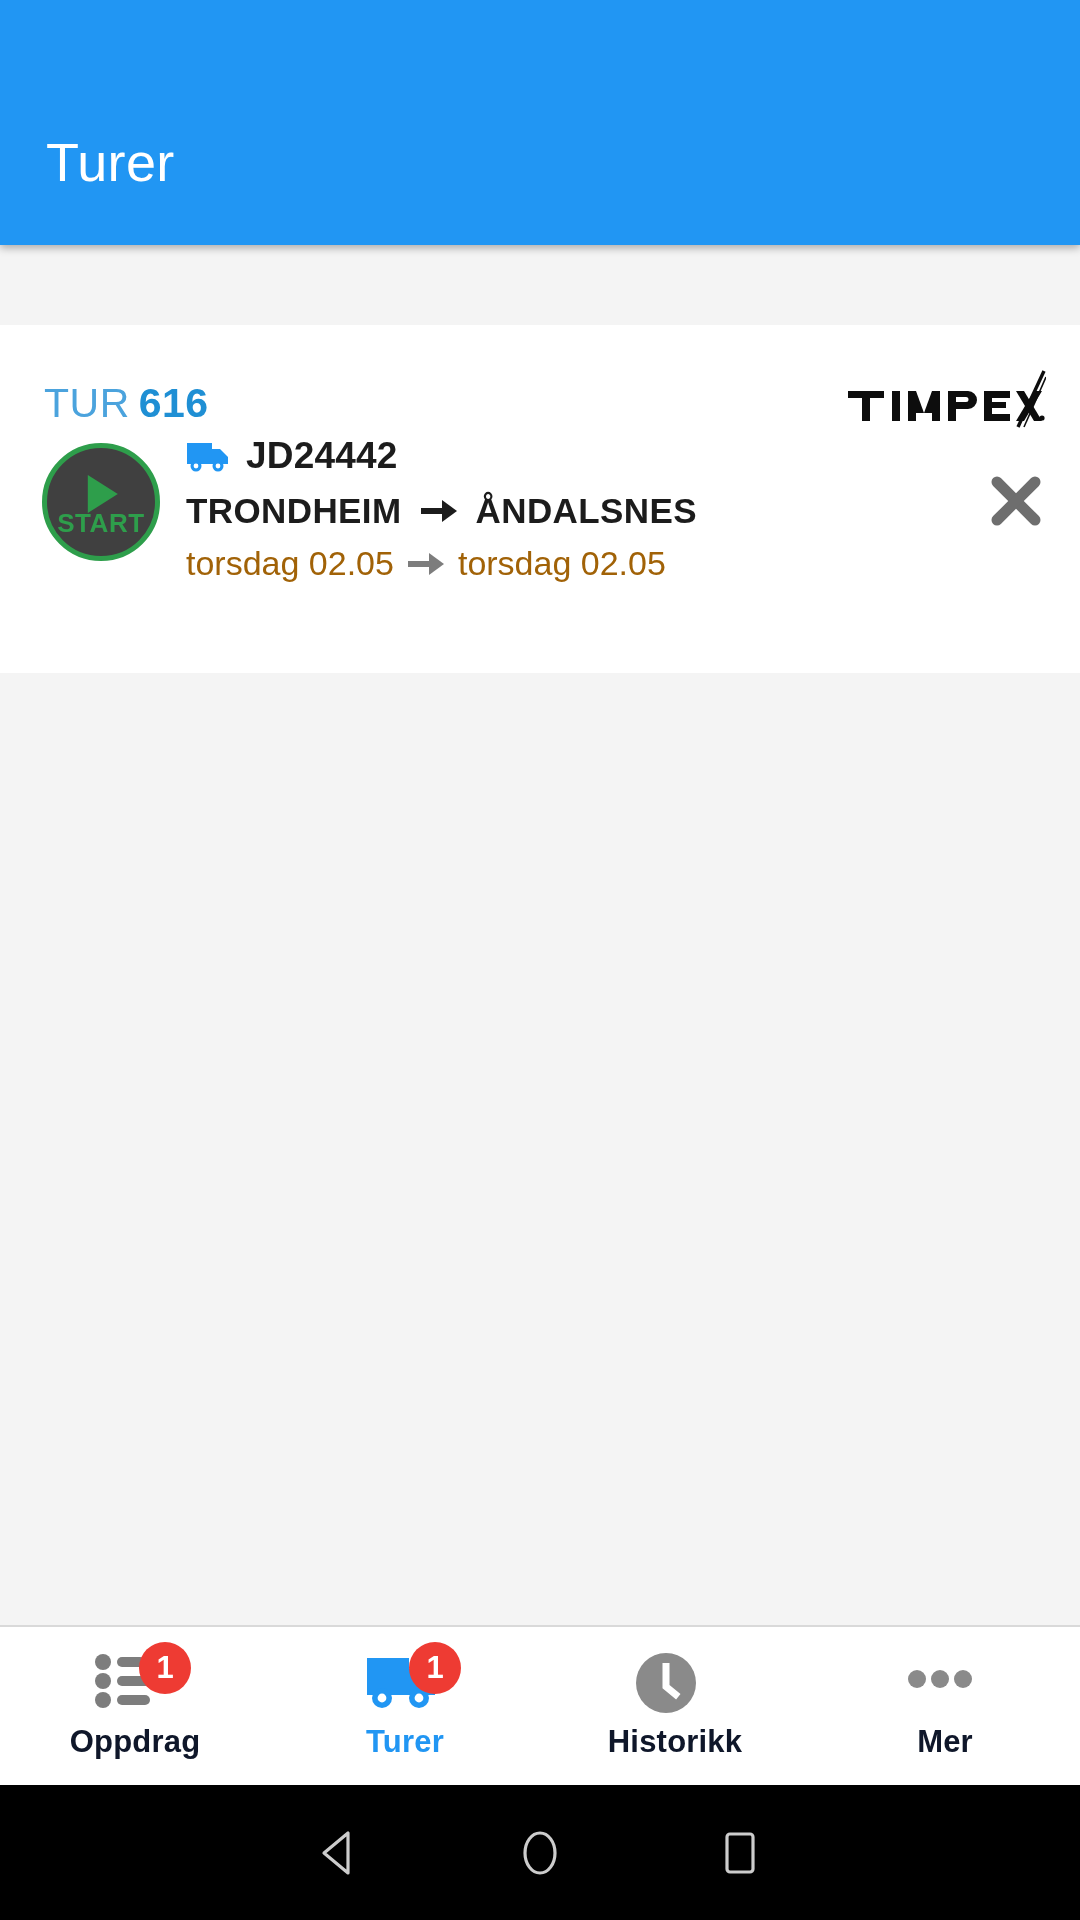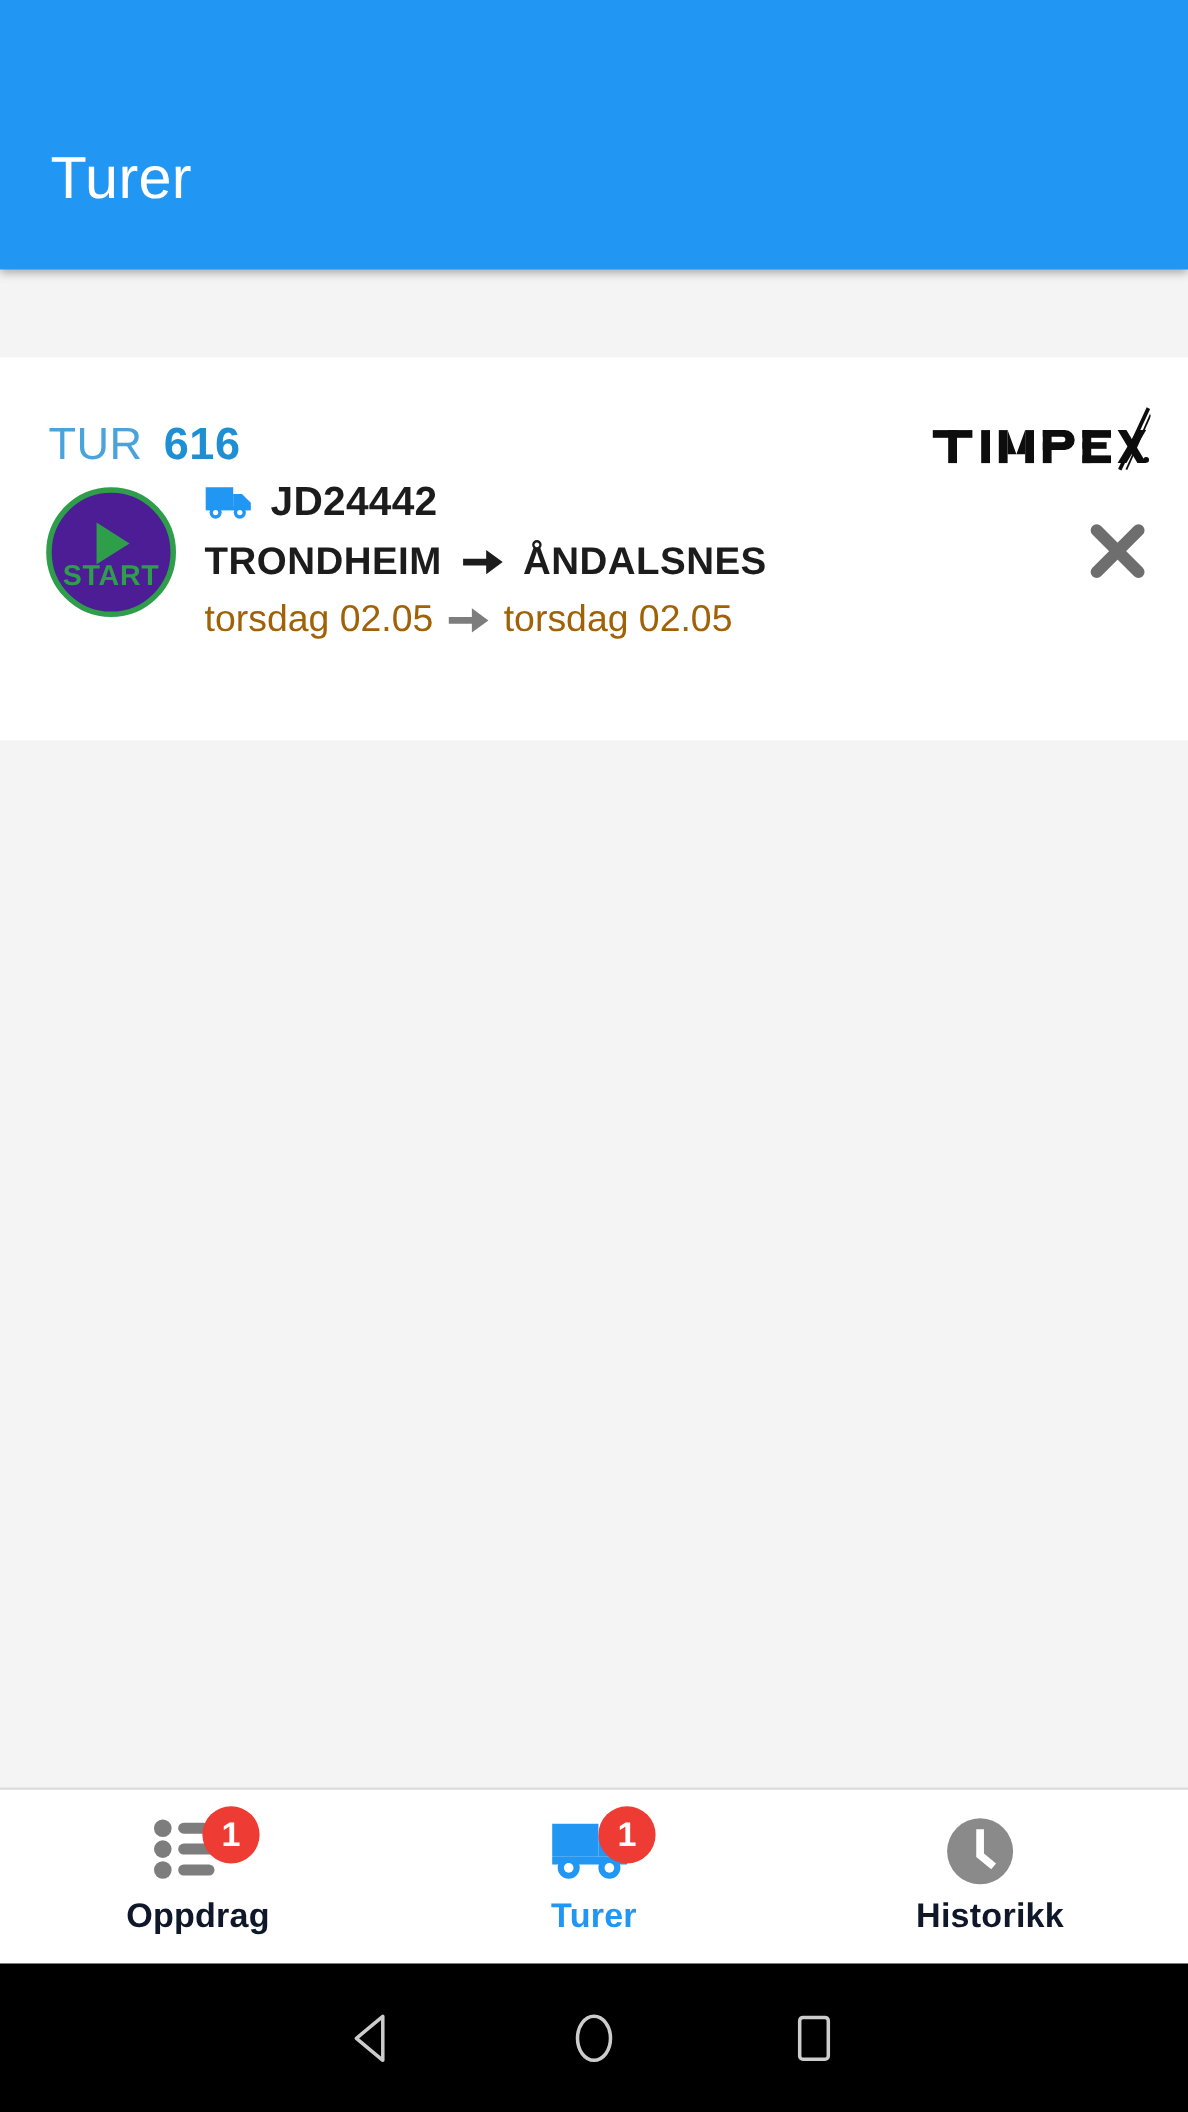"616" .tur-num { margin-left: 19px -> 9px }
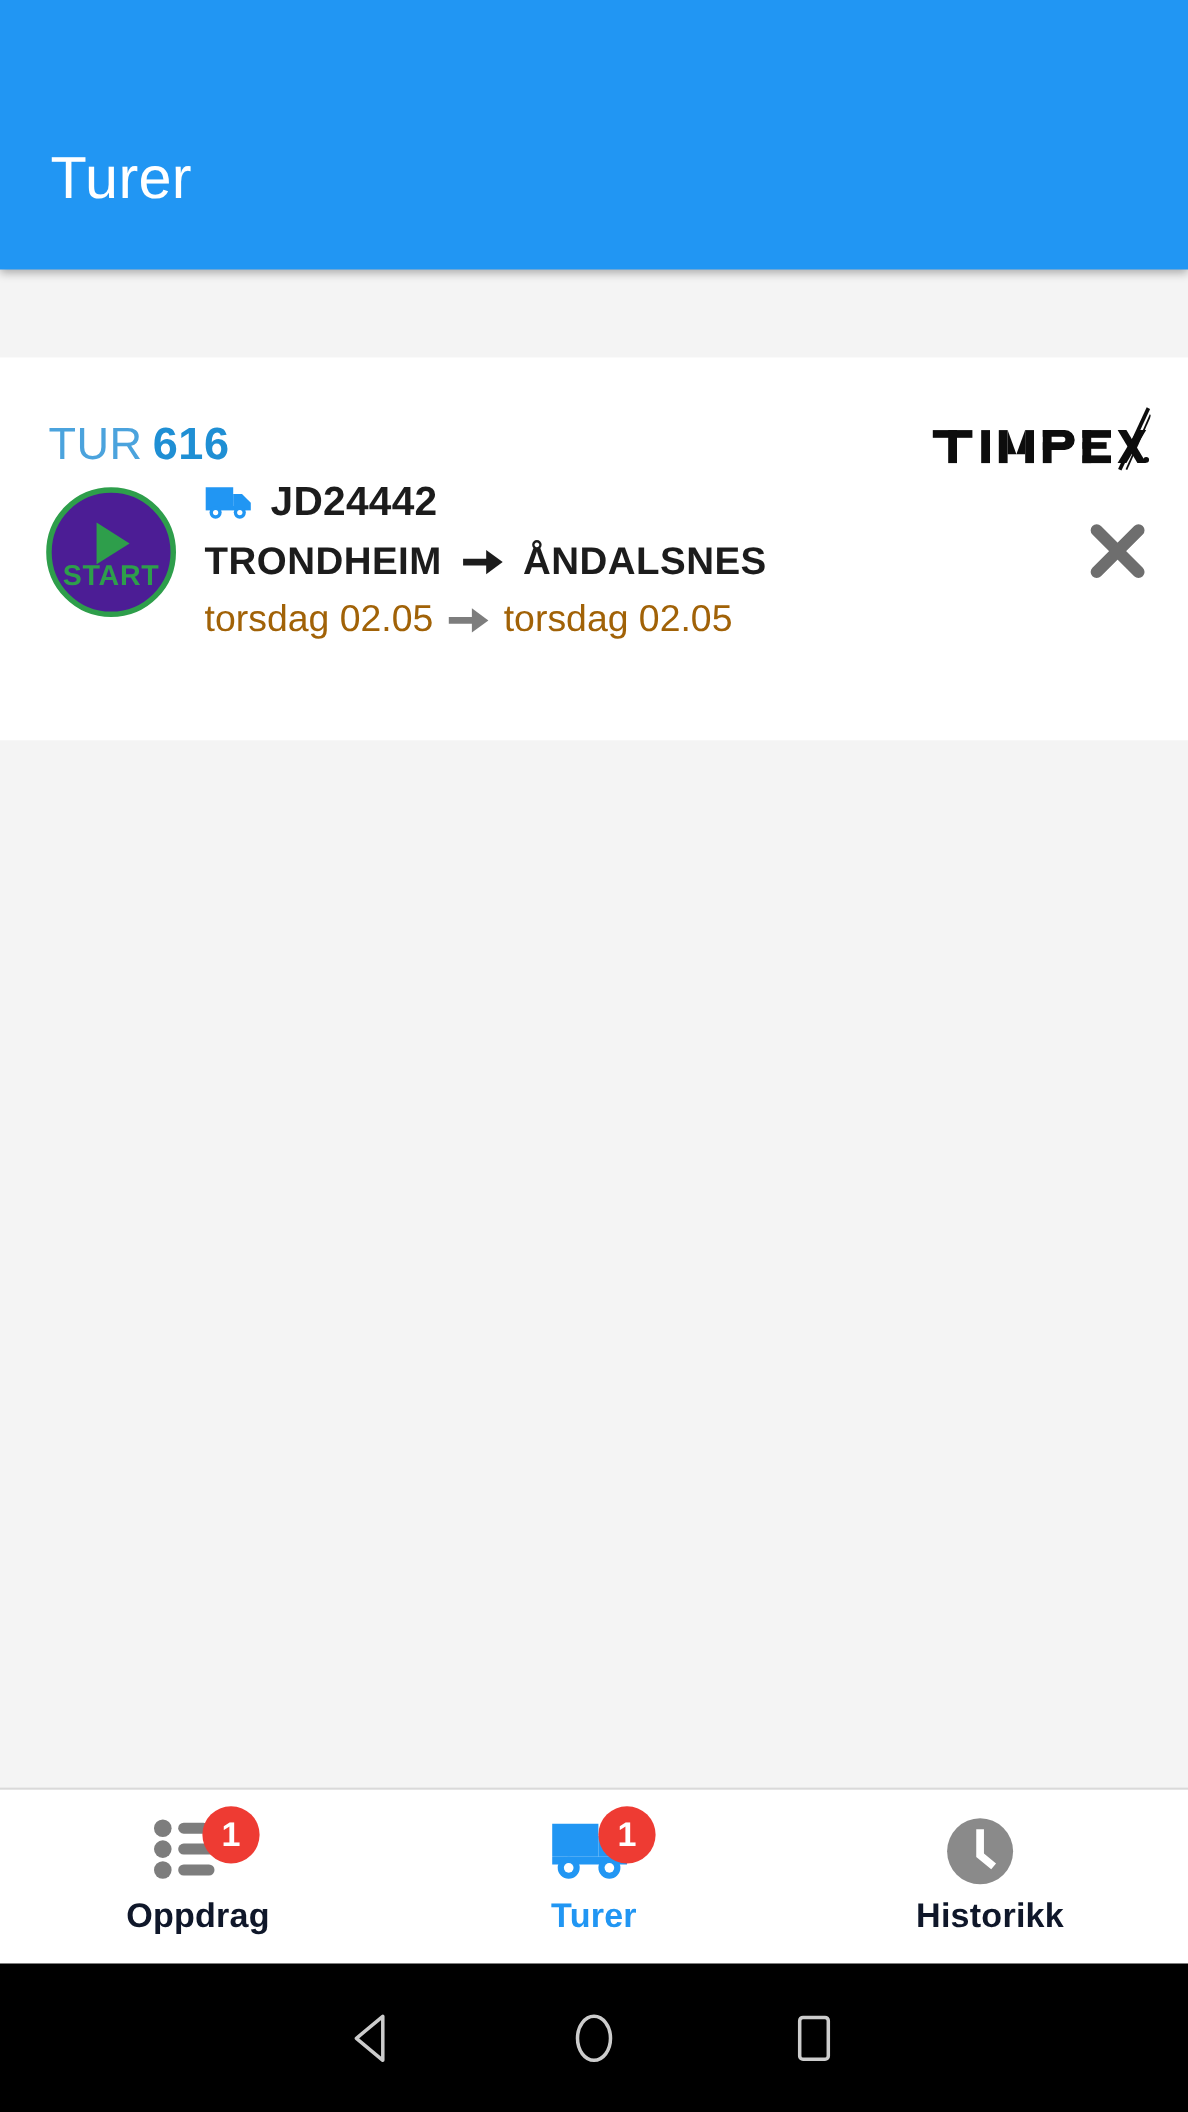"START" .start-btn { background: #4c1d95 -> #404040 }
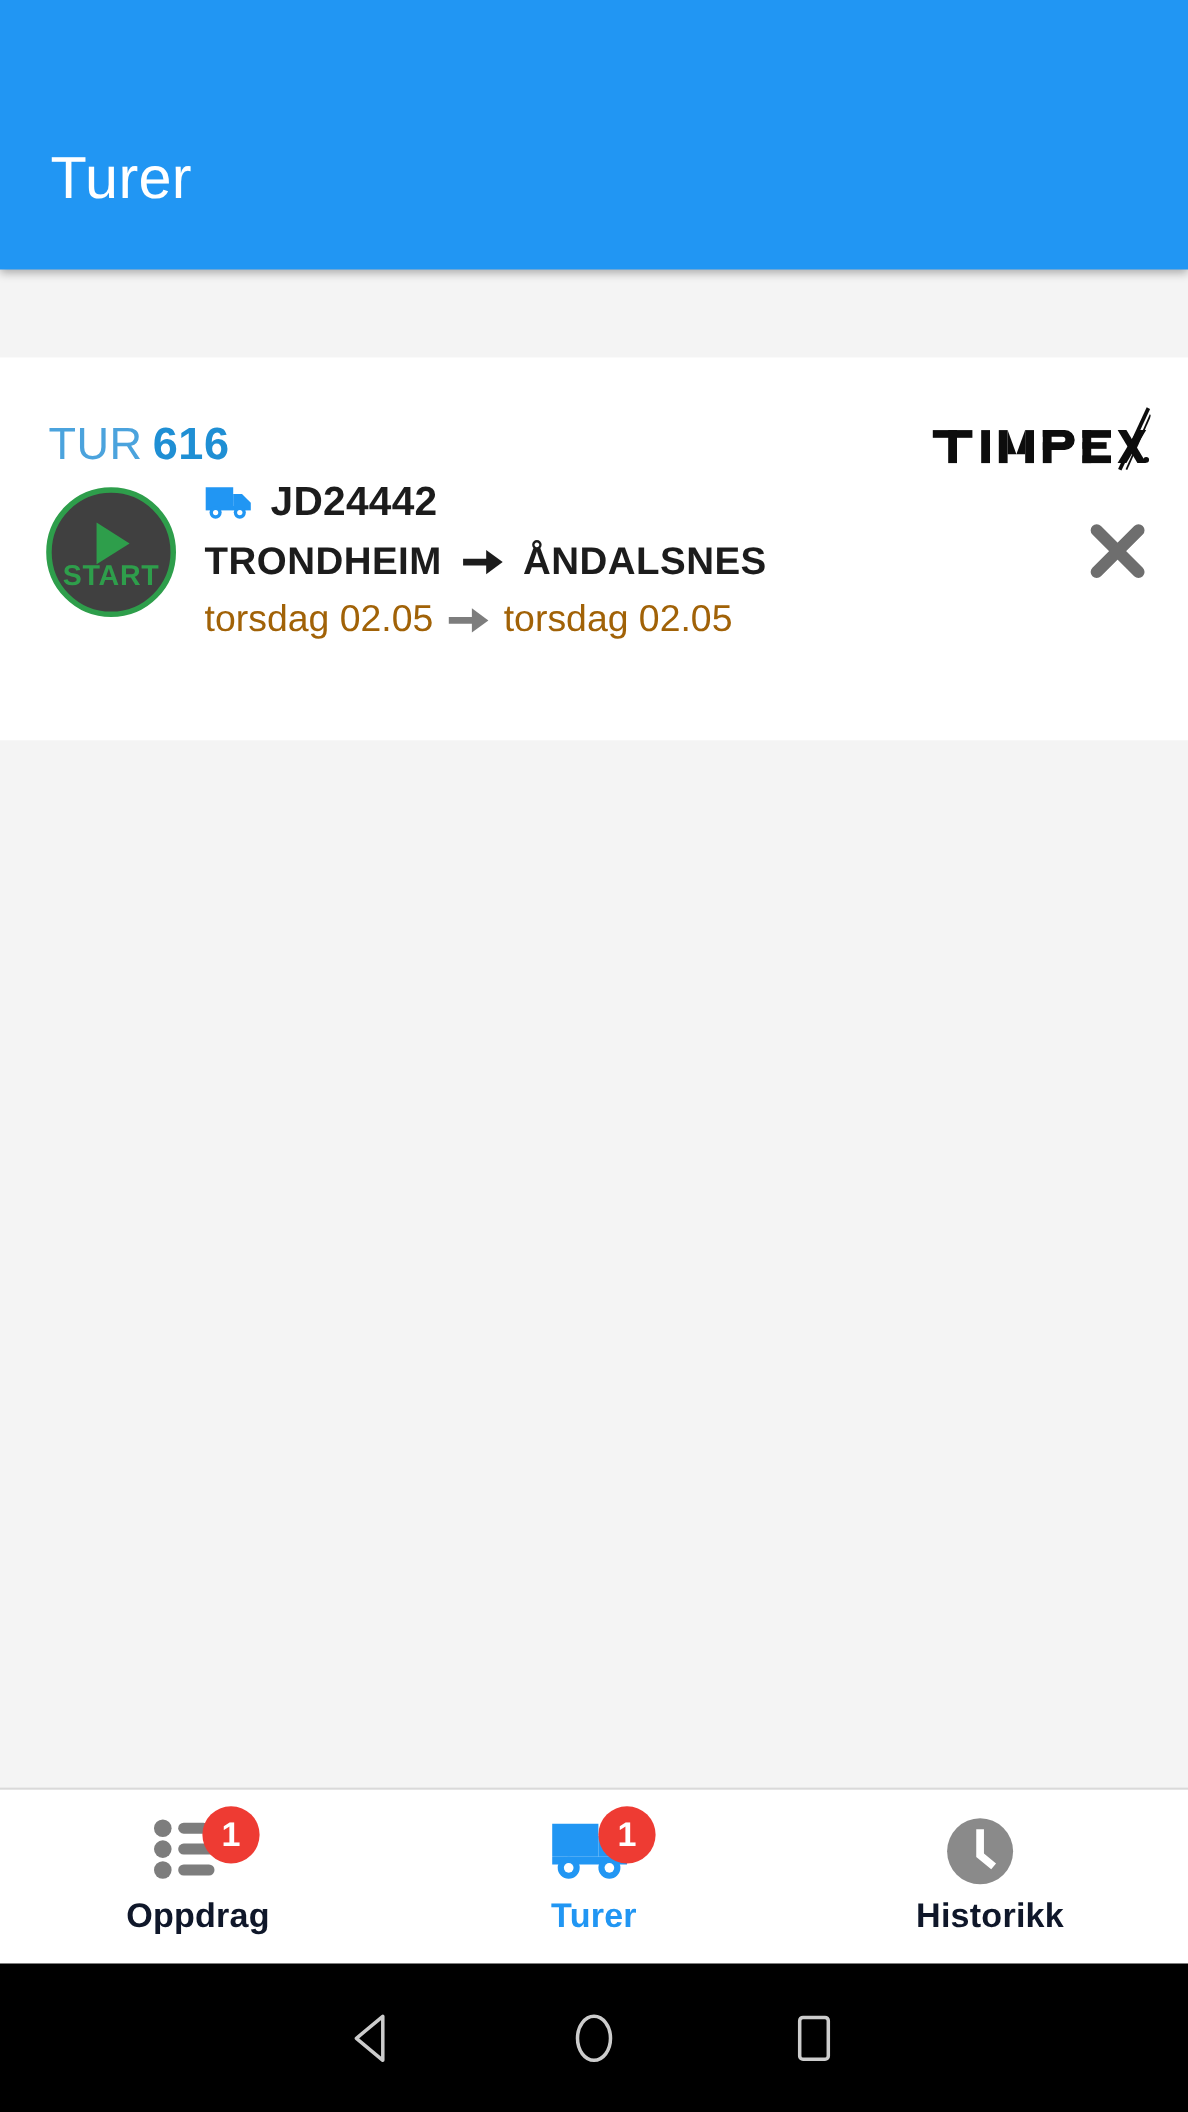"Mer" div.tab { html: none -> <div> <div> <svg> <g> <circle></circle> <circle></circle> <circle></circle> </g> </svg> </div> <div>Mer</div> </div> }
